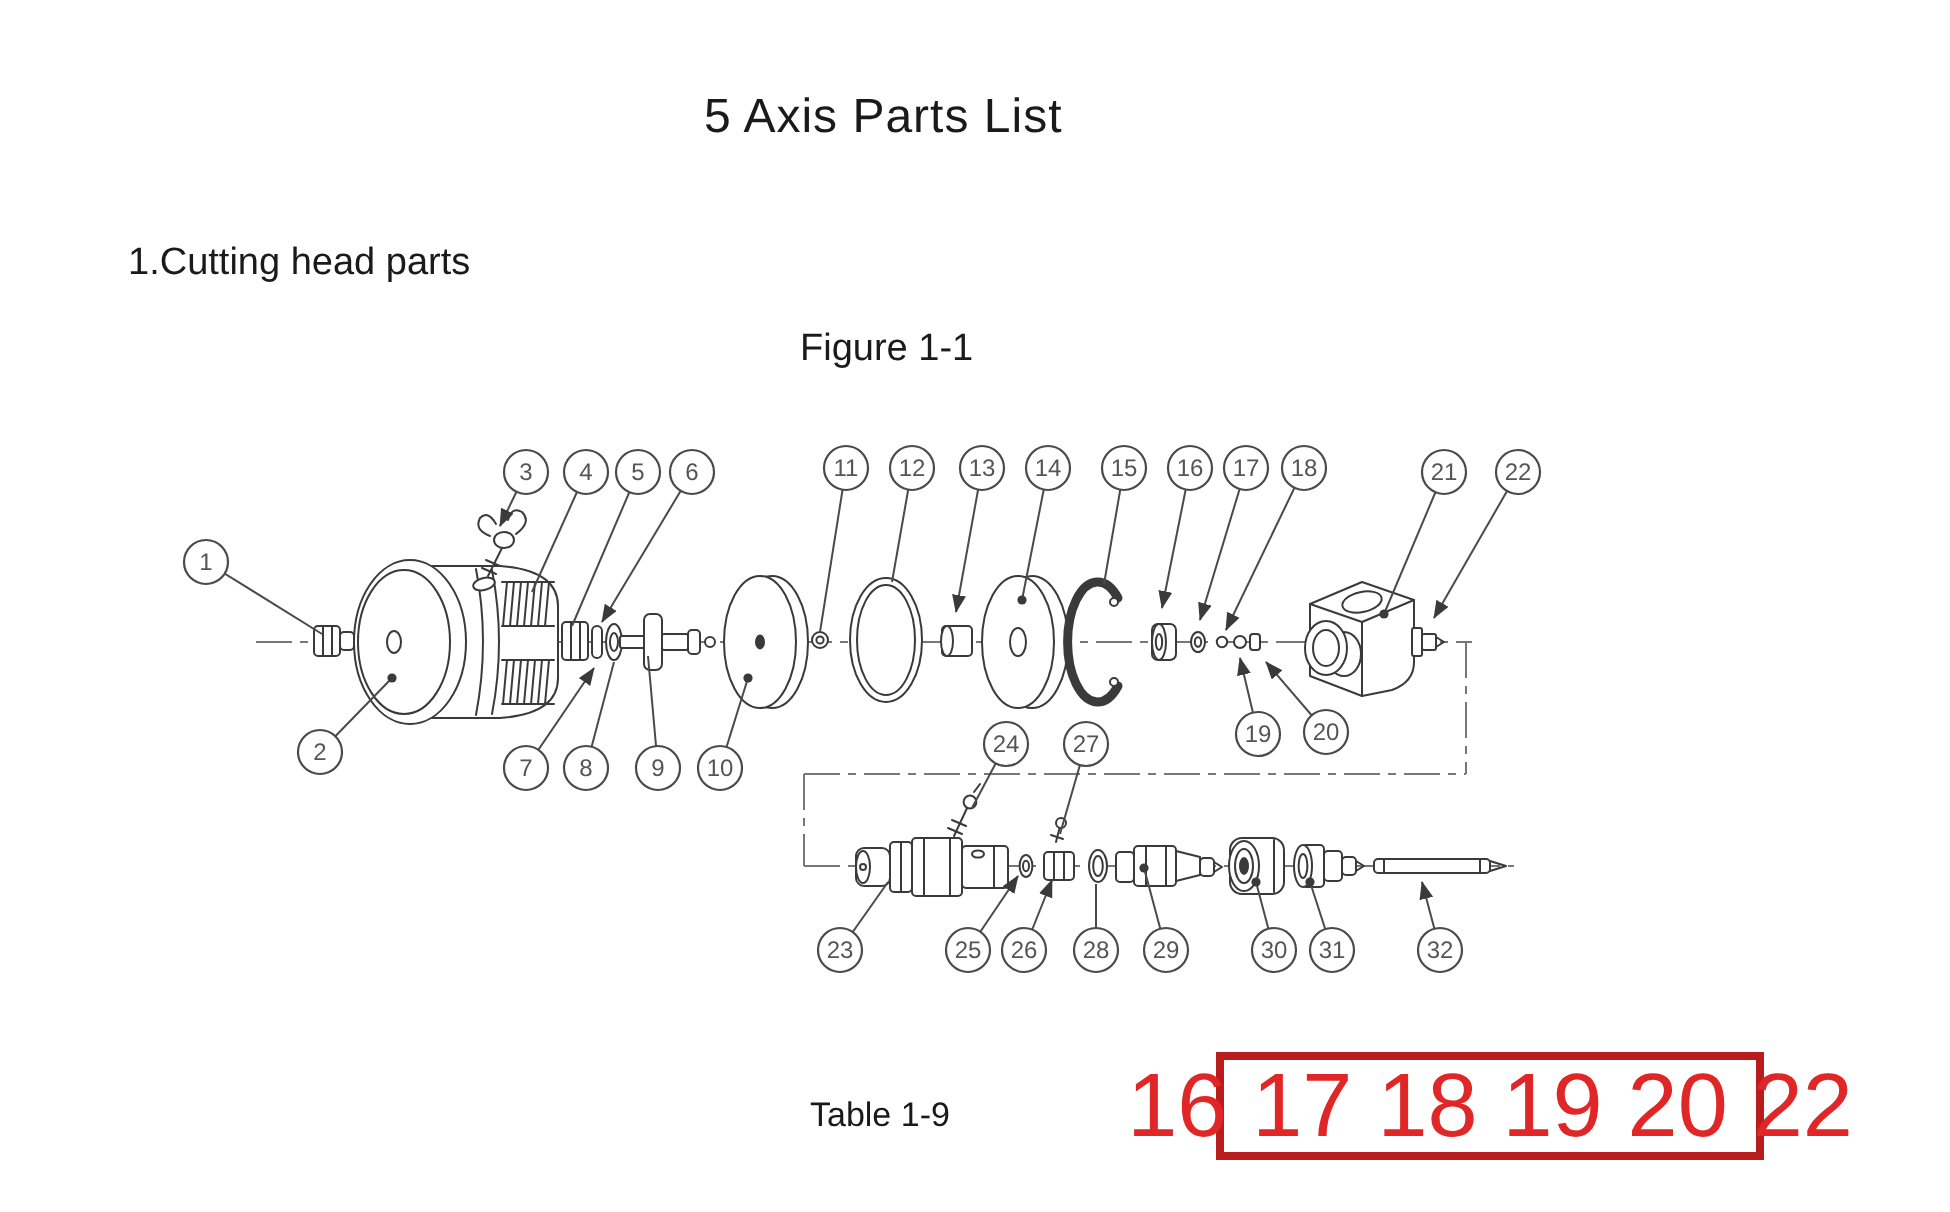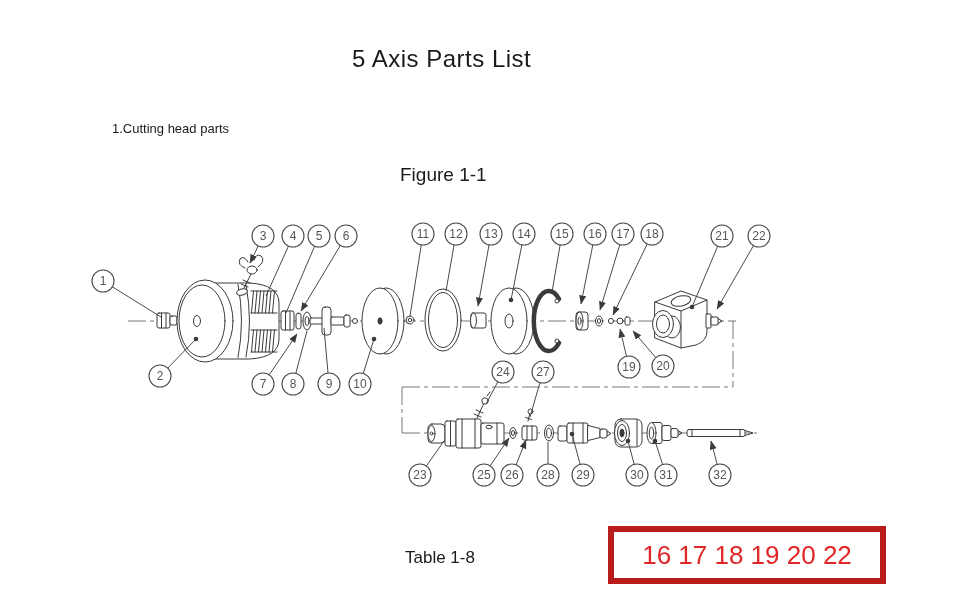"1.Cutting head parts" #section-heading { font-size: 13px -> 19px; margin-left: 48px -> none }
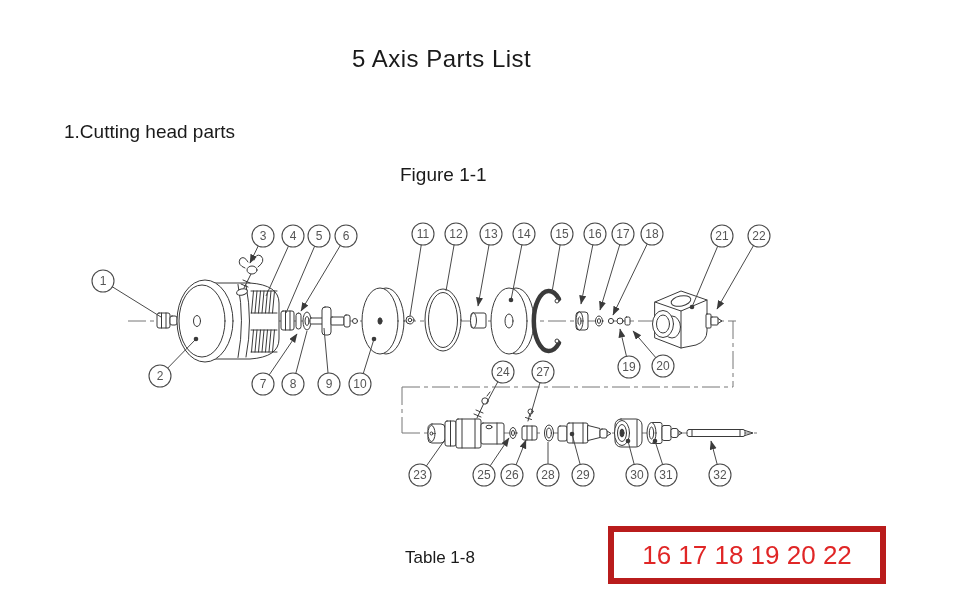"Table 1-8" div.abs { text: 1-8 -> 1-9 }
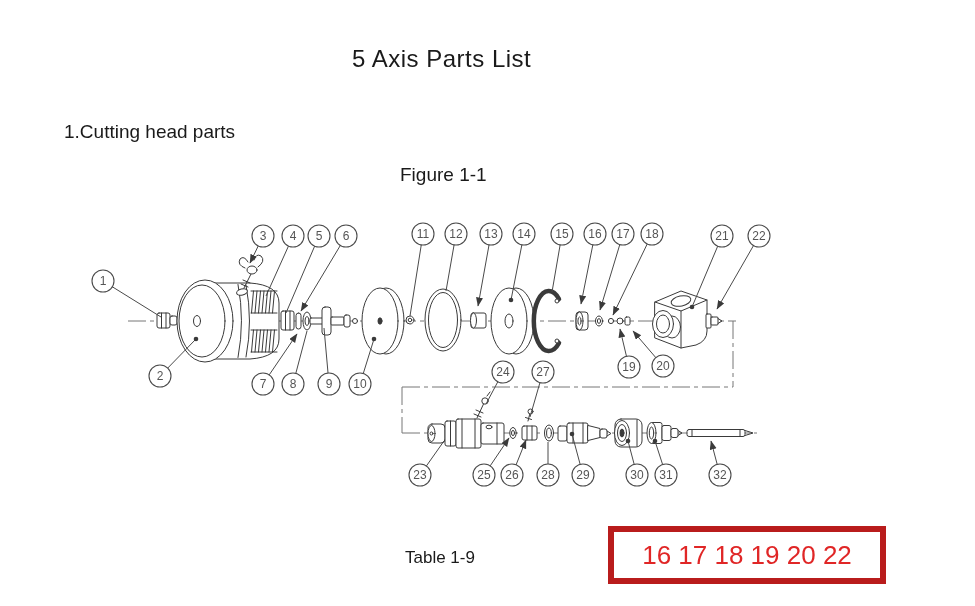"16 17 18 19 20" #stamp { border: 6px solid #b91c1c -> 4px solid #b91c1c; font-size: 26px -> 45px }
